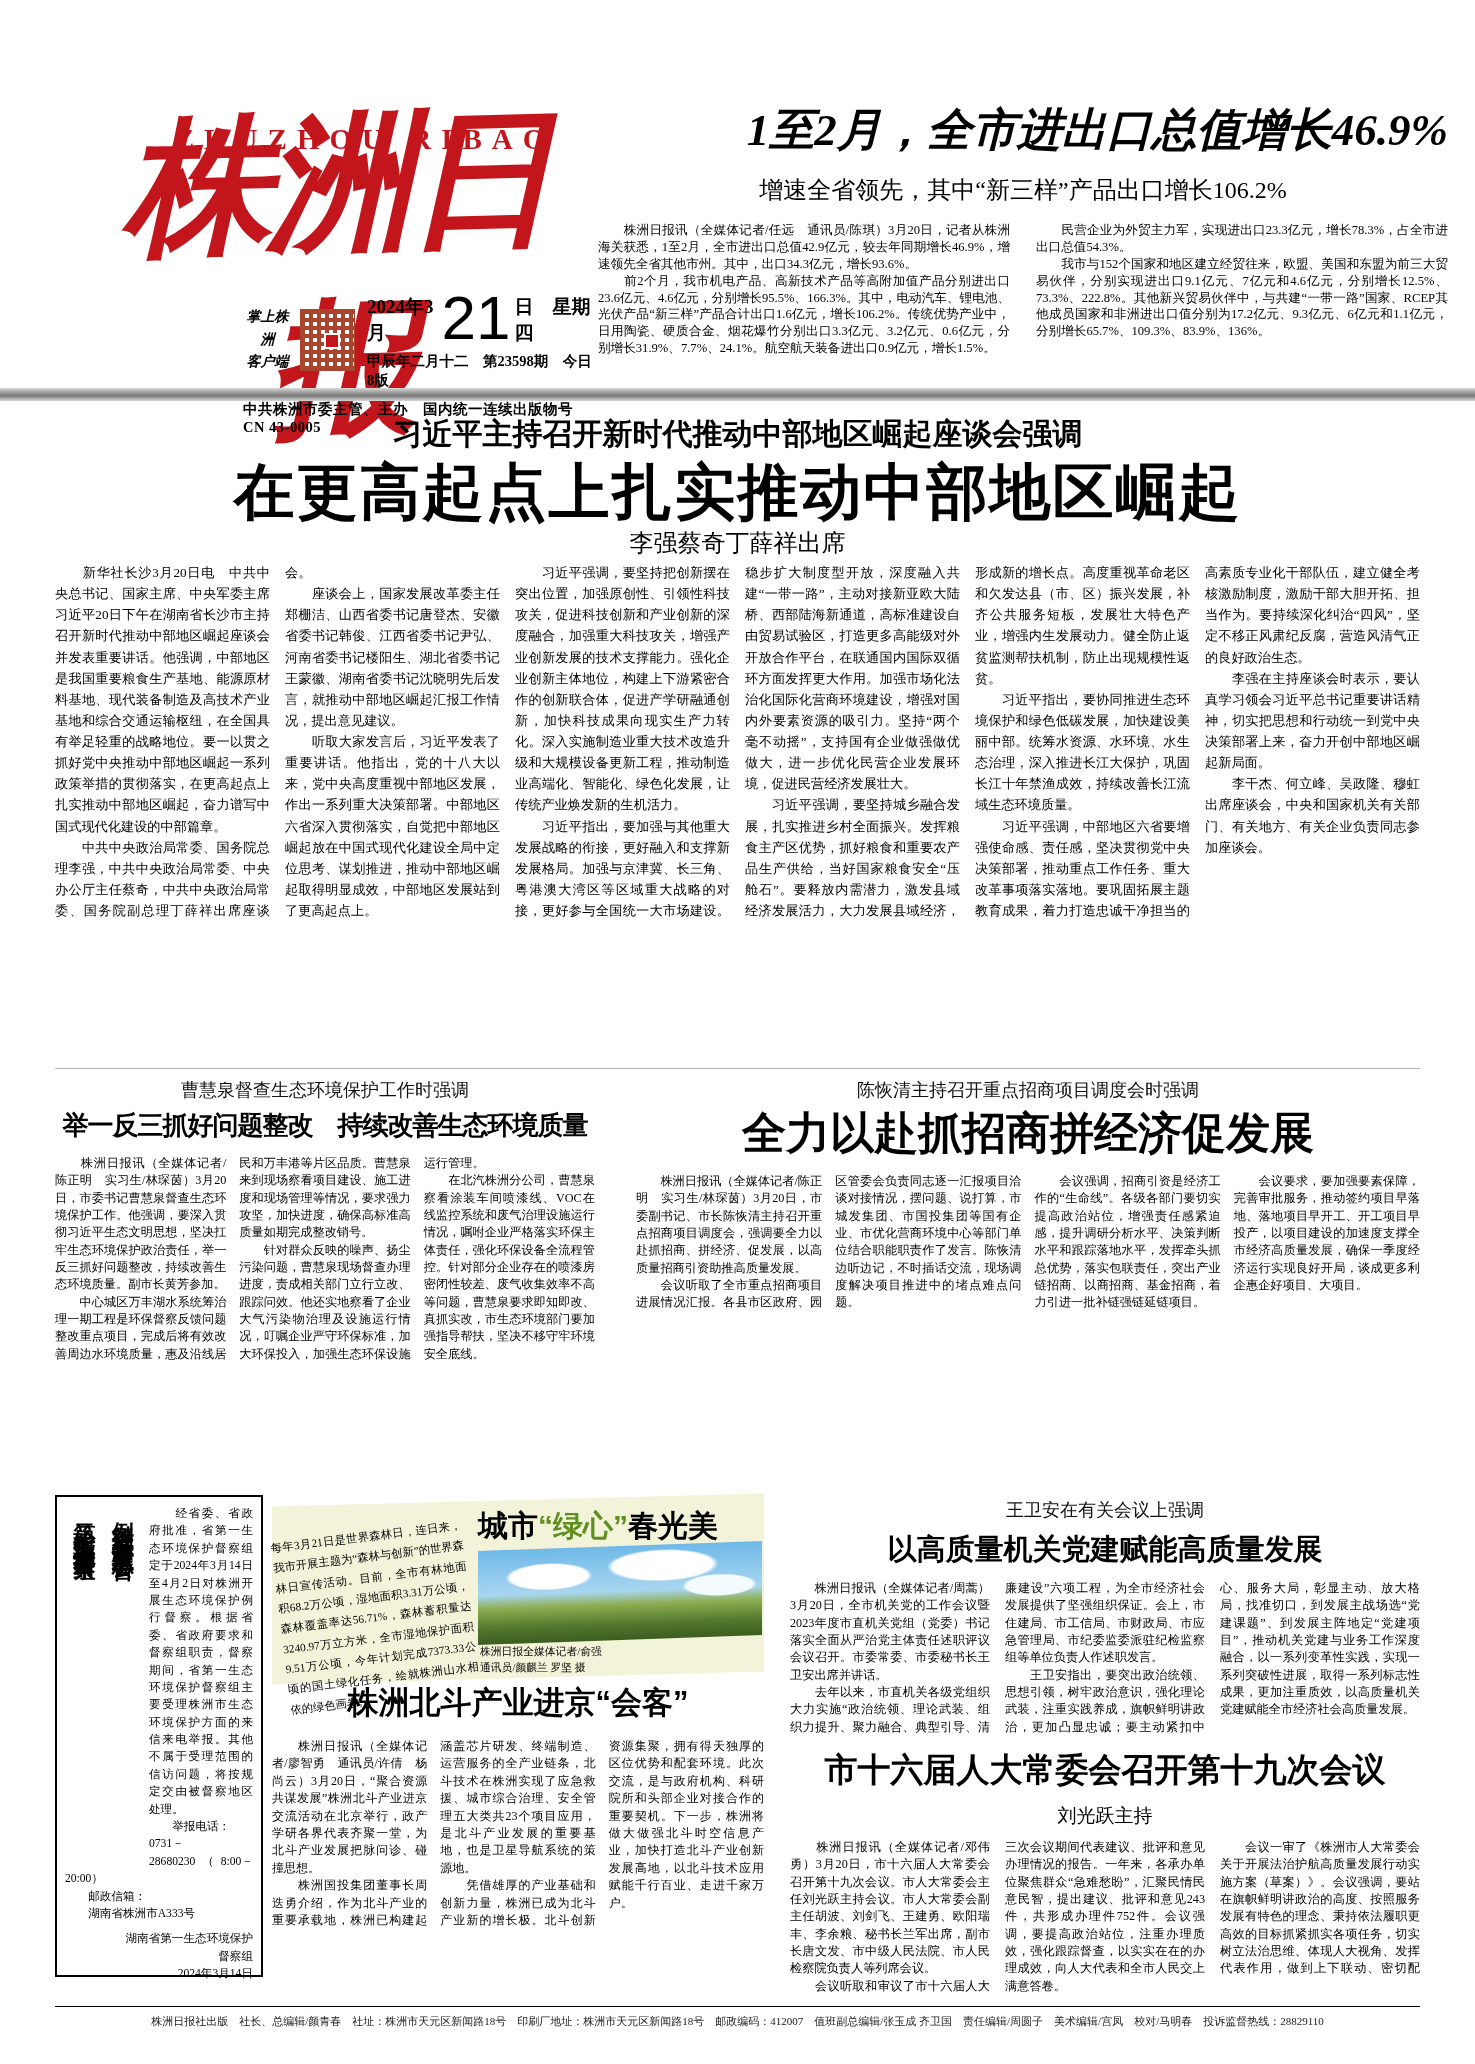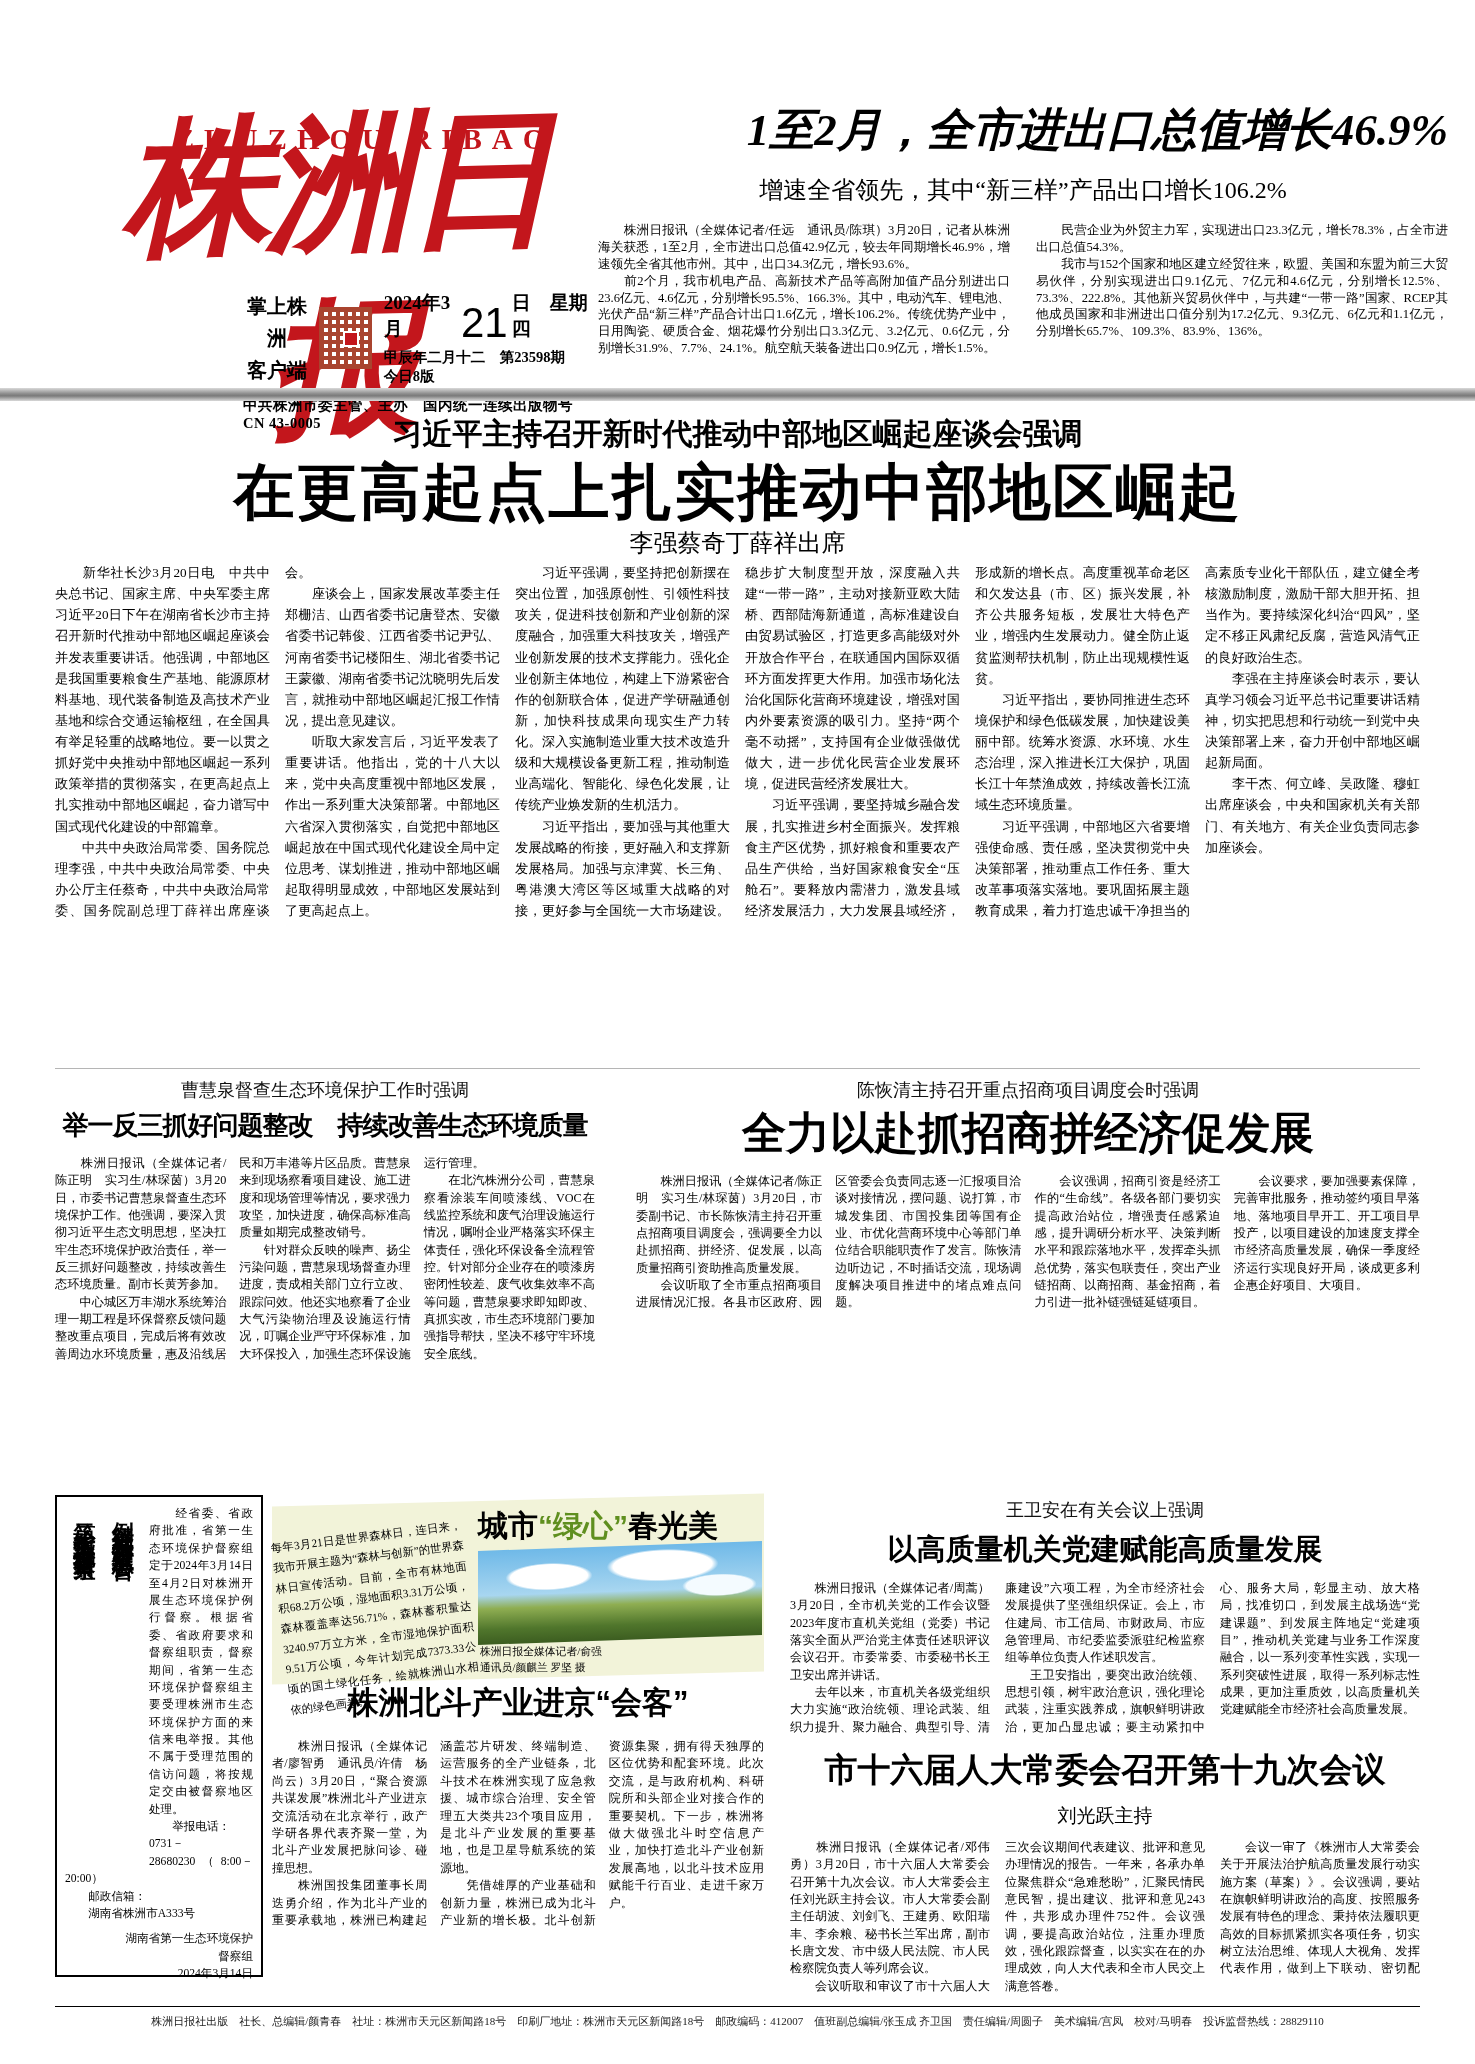"掌上株洲" .app-label { font-size: 20px -> 14px; font-style: none -> italic }
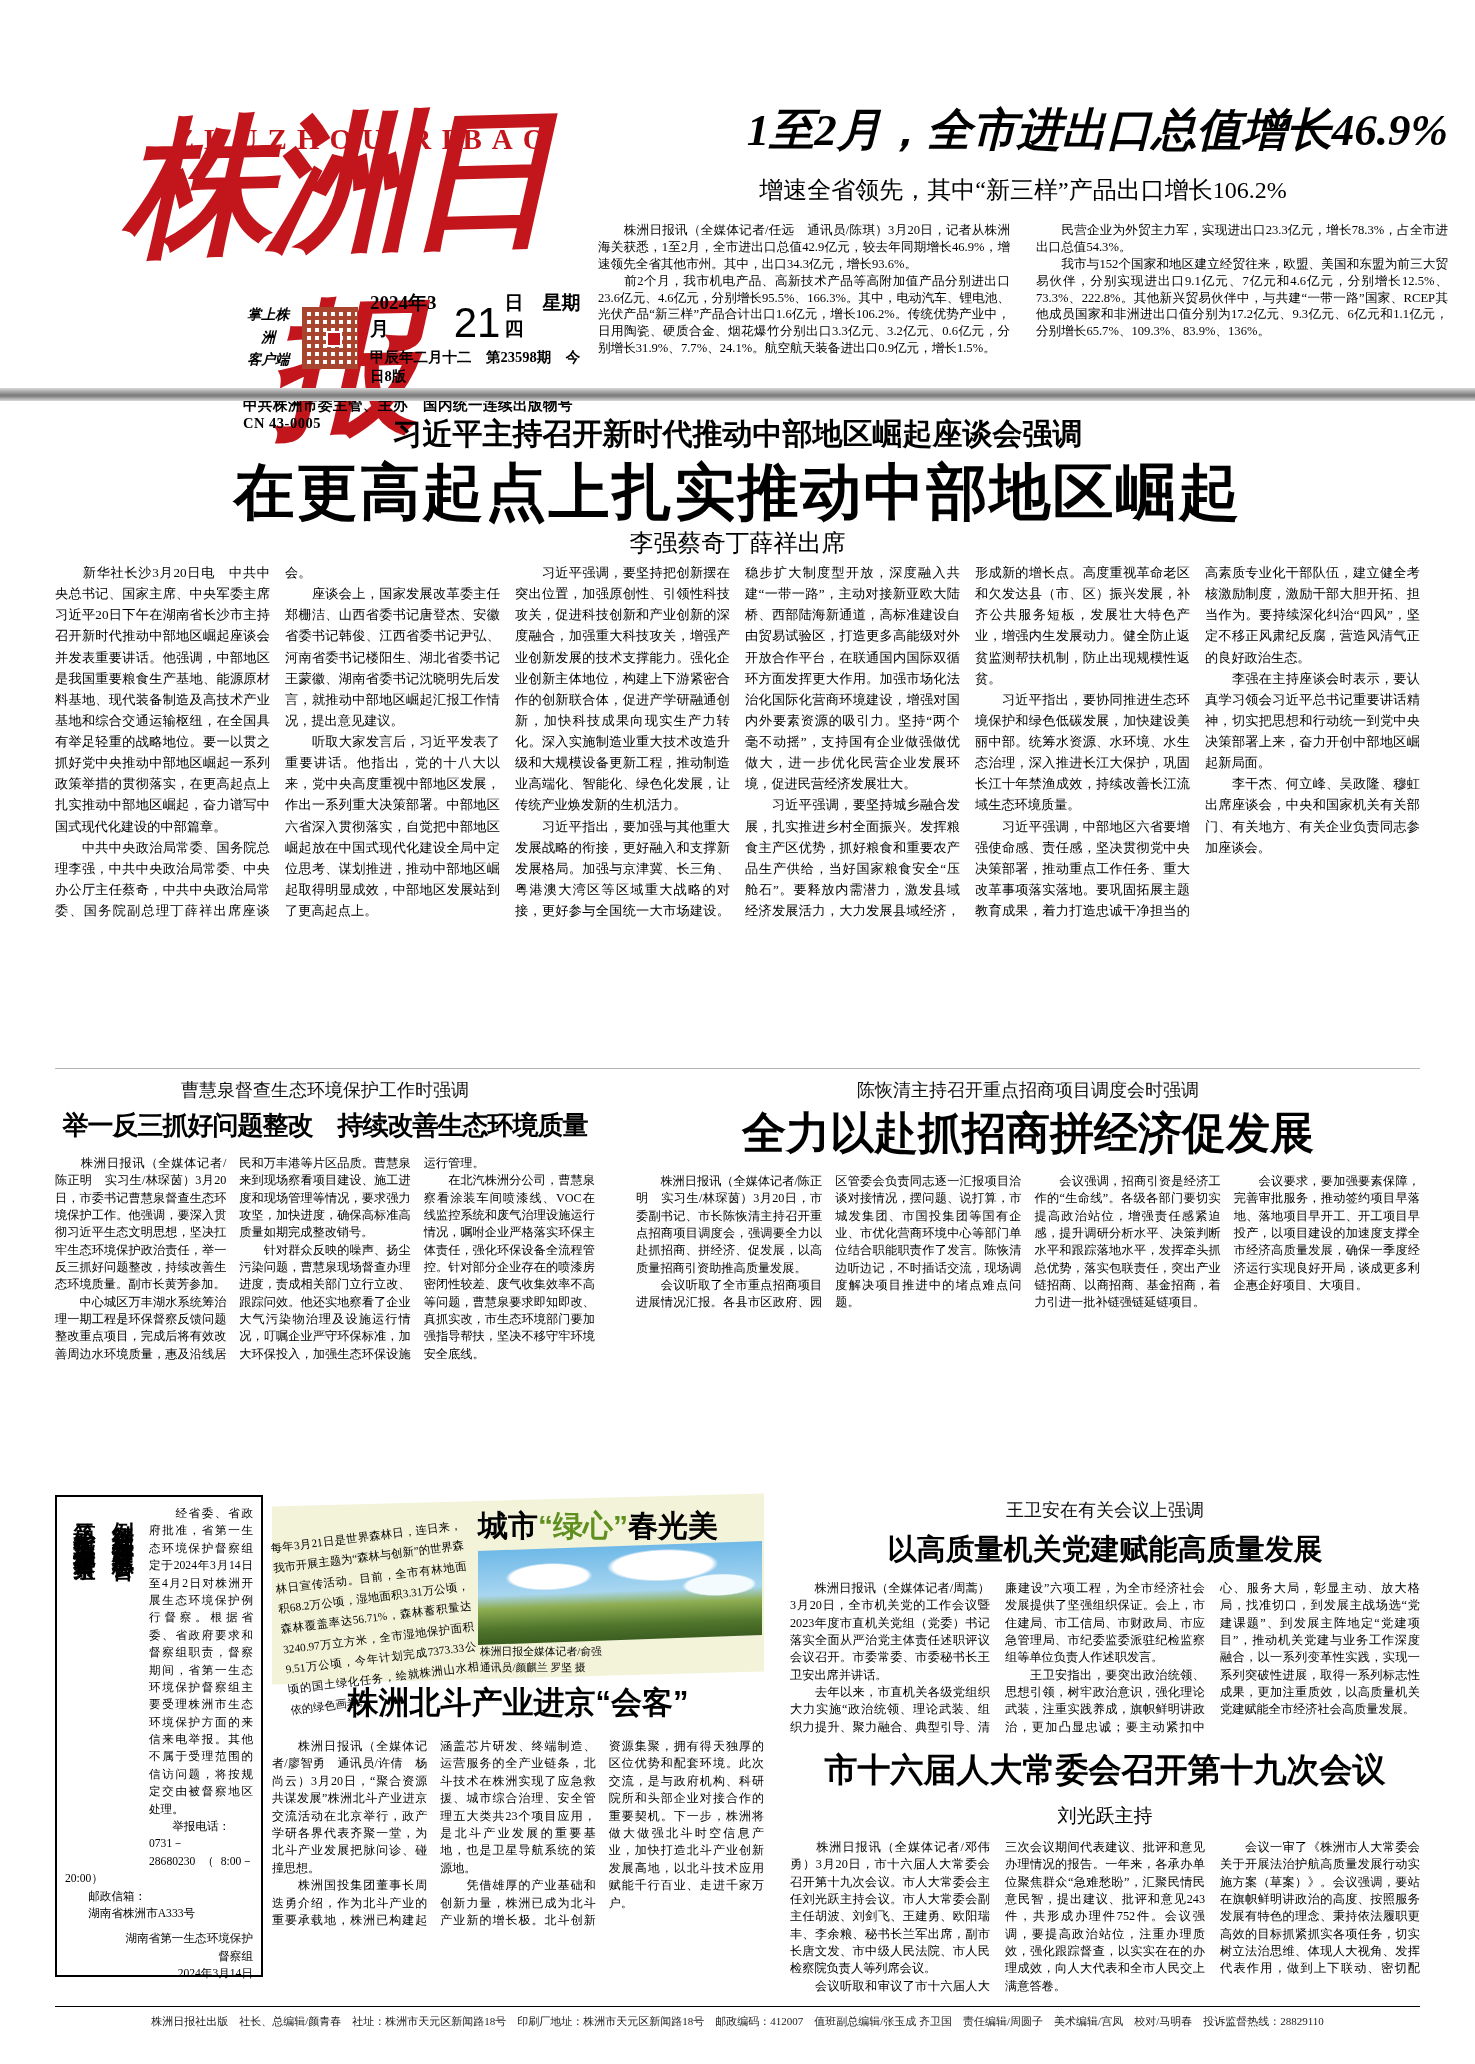"21" .date-day { font-size: 42px -> 62px }
